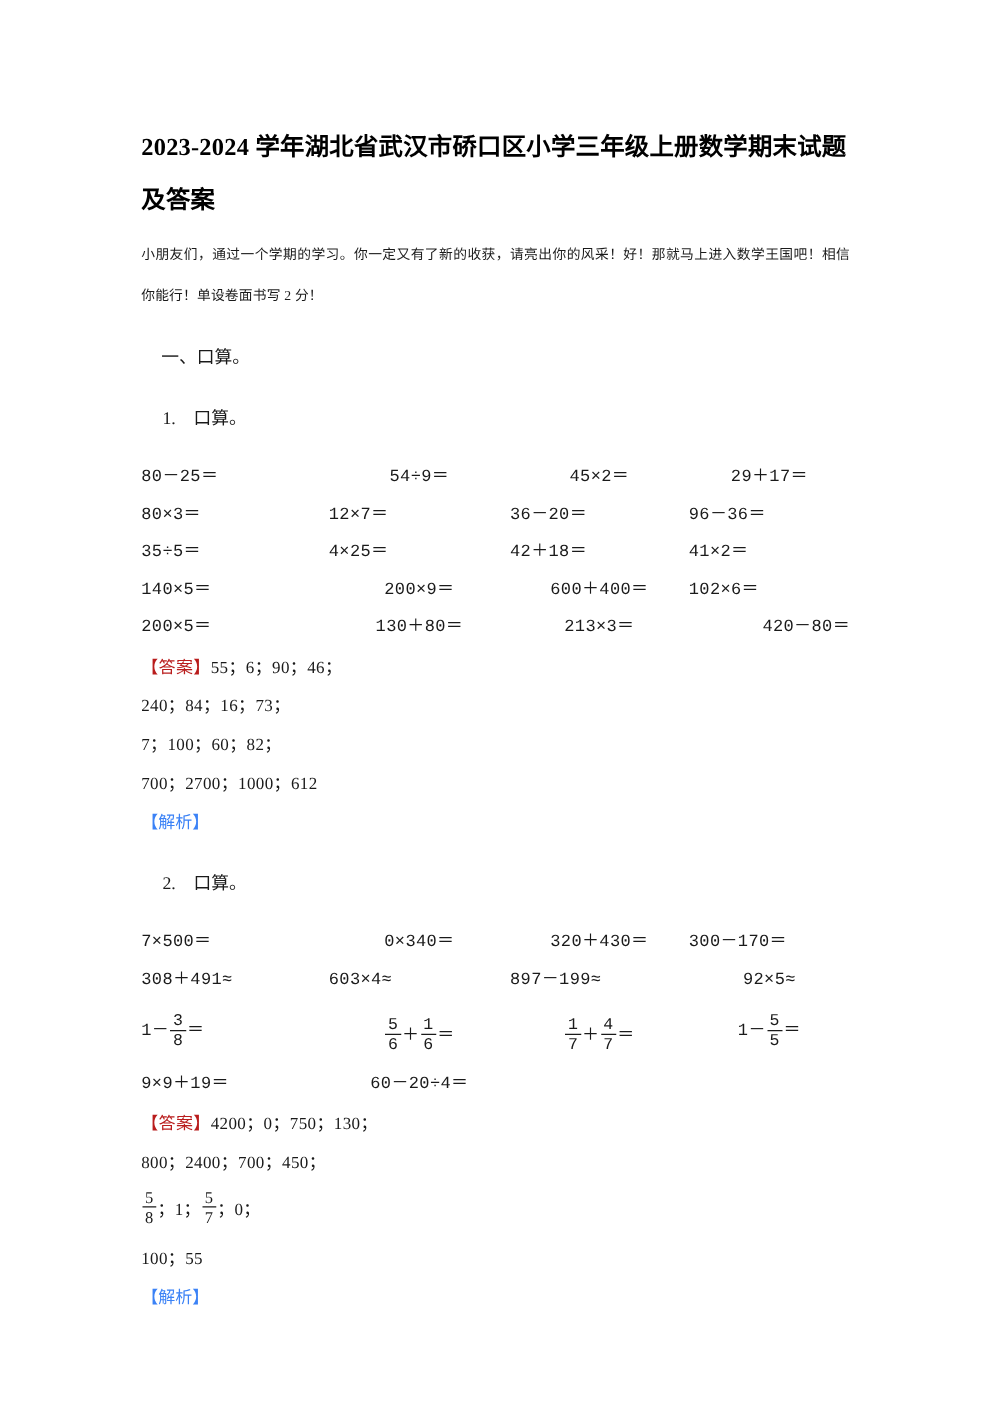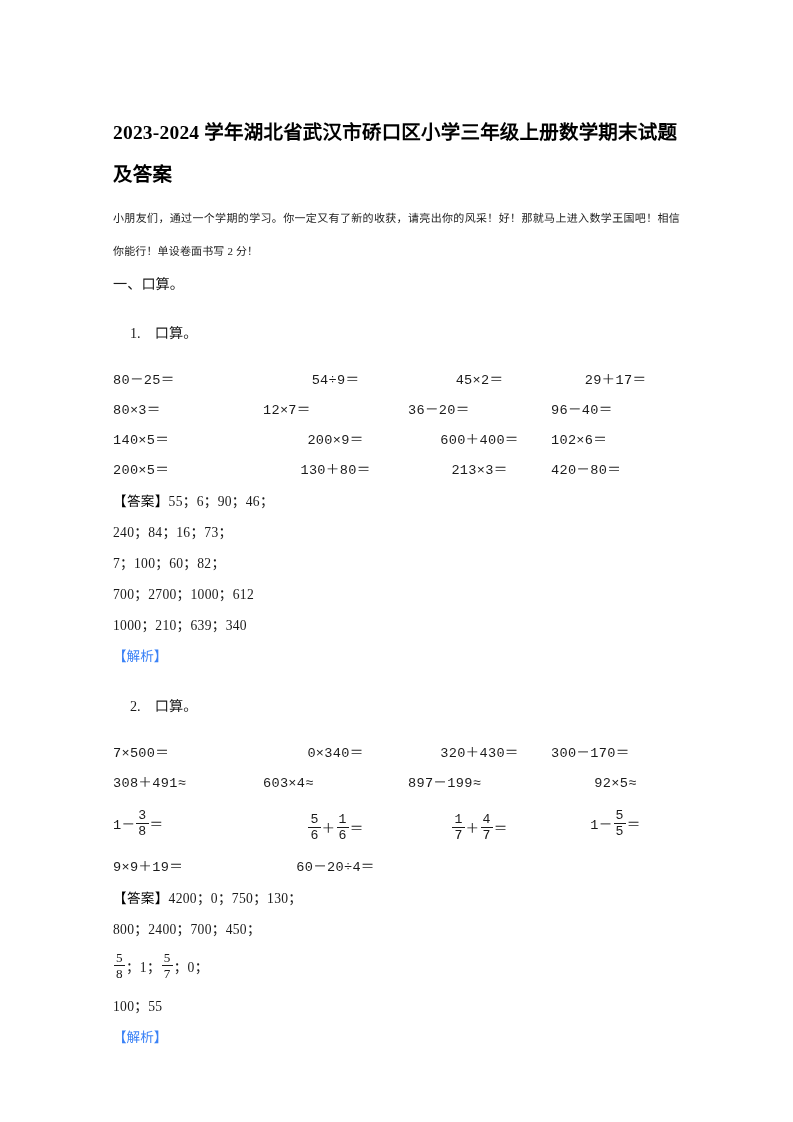"2023-2024 学年湖北省武汉市硚口区小学三年级上册数学期末试题及答案" .page { top: 16px -> 2px }
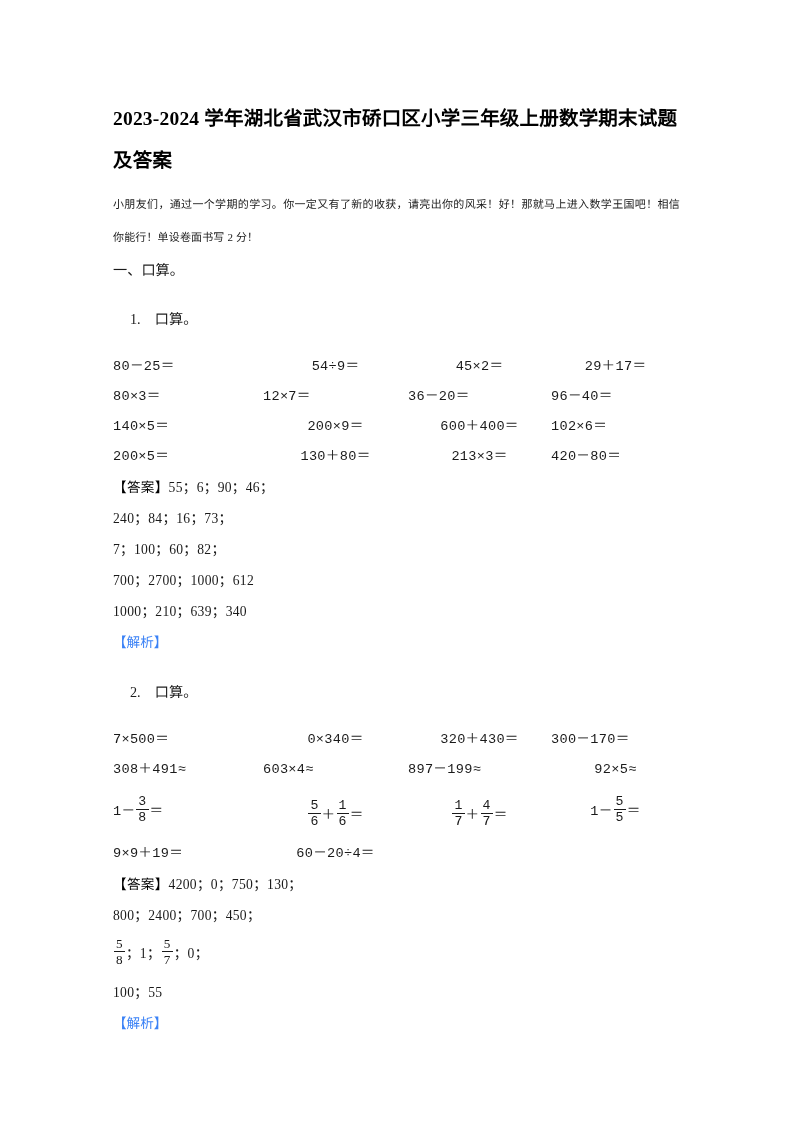"一、口算。" .section-head { margin: 0 -> 16px }
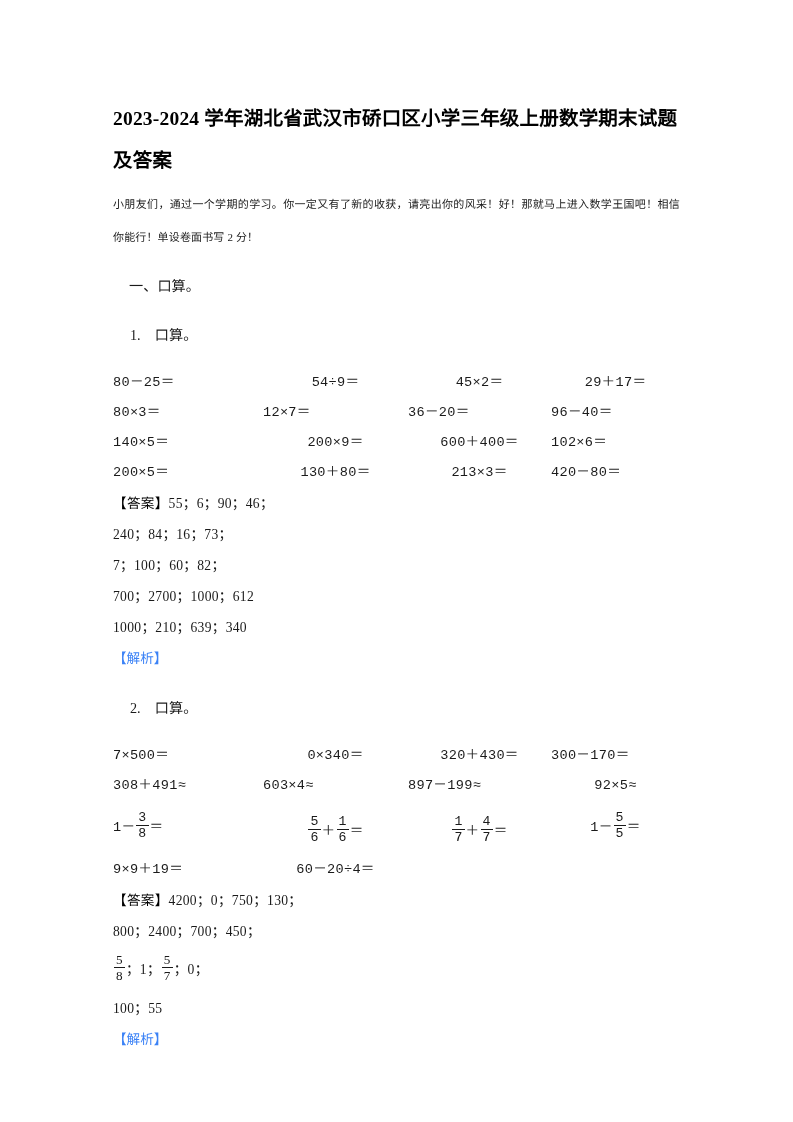"96－40＝" span.calc-cell { text: 40 -> 36 }
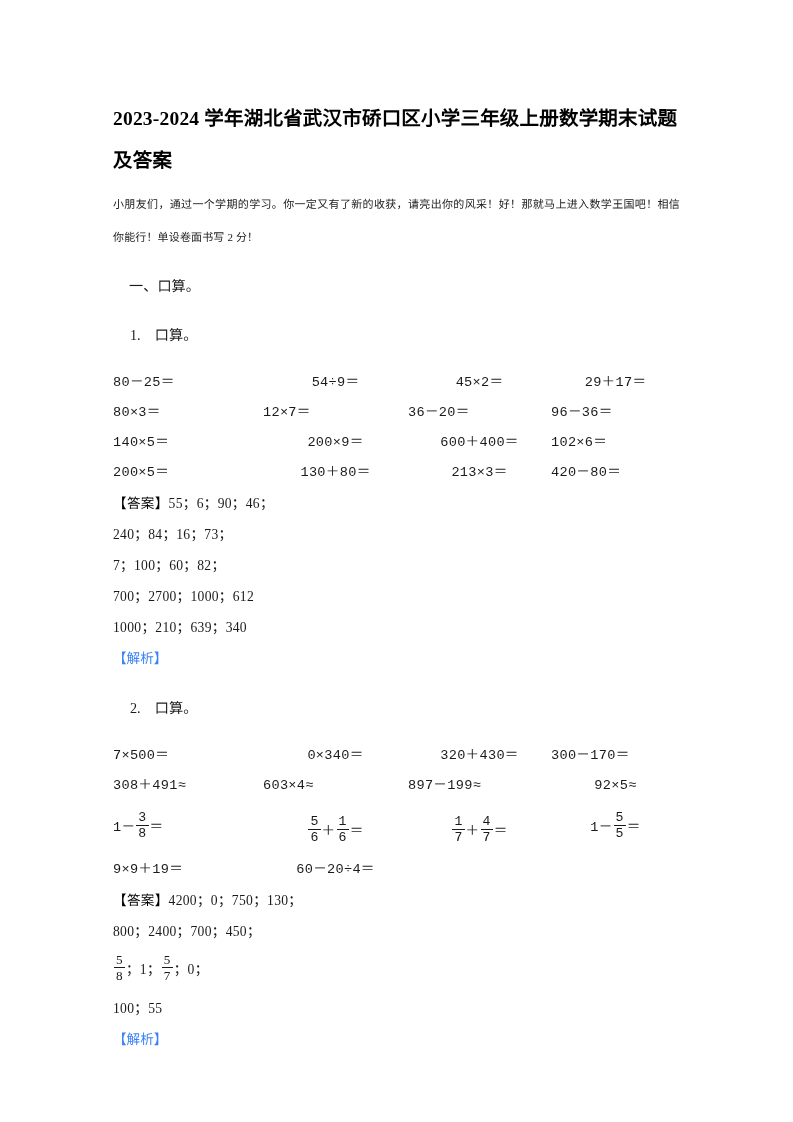"35÷5＝" div.calc-row { html: none -> <div> <span>35÷5＝</span> <span>4×25＝</span> <span>42＋18＝</span> <span>41×2＝</span> </div> }
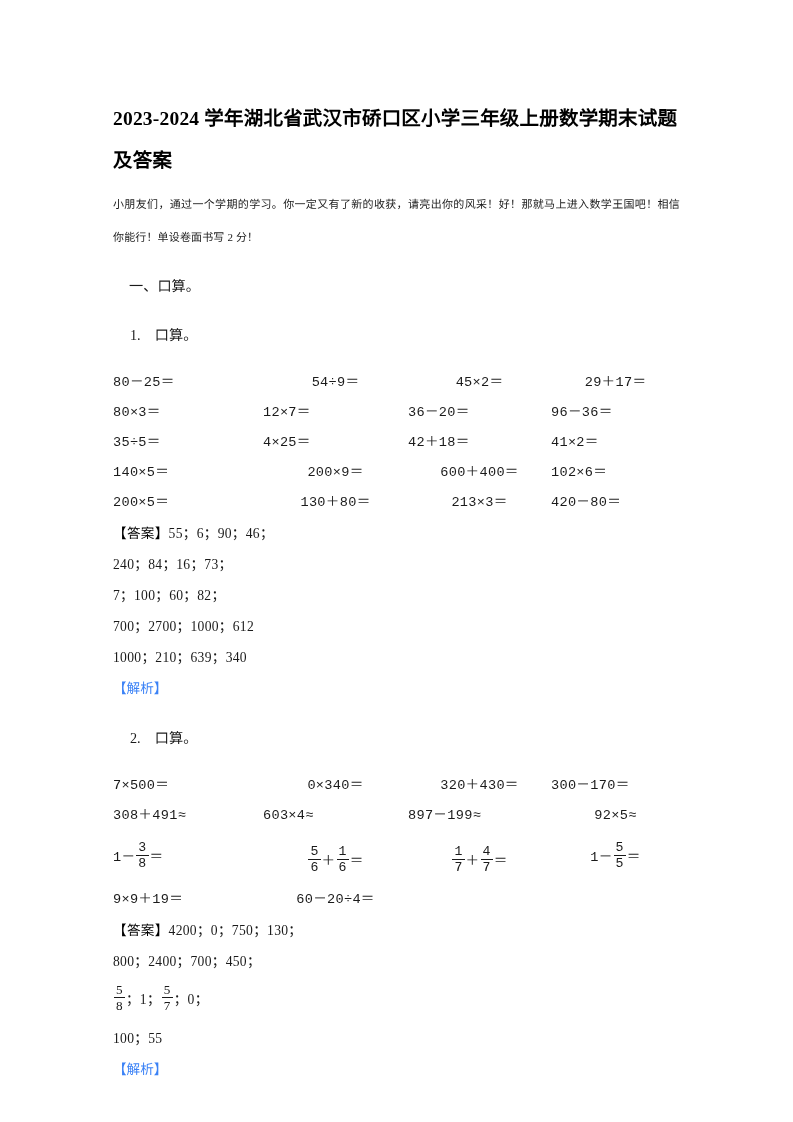"420－80＝" .al-r { text-align: none -> right }
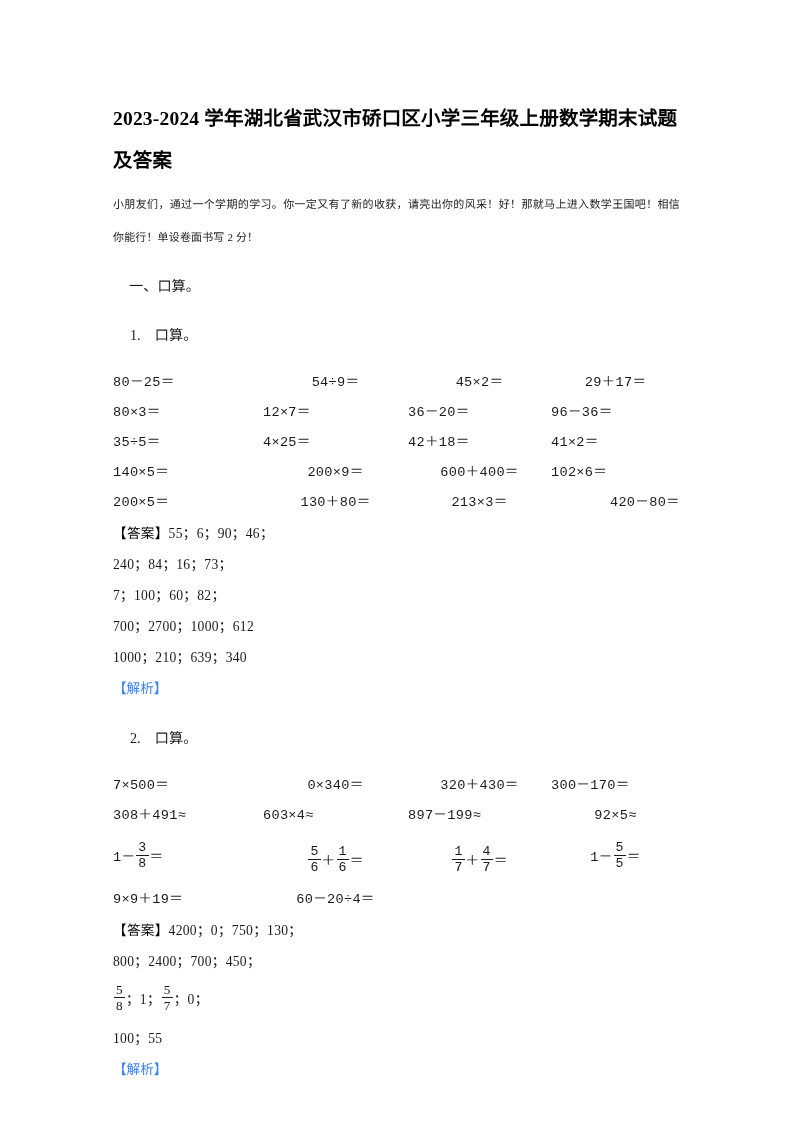"【答案】" .tag { color: #000000 -> #b91c1c }
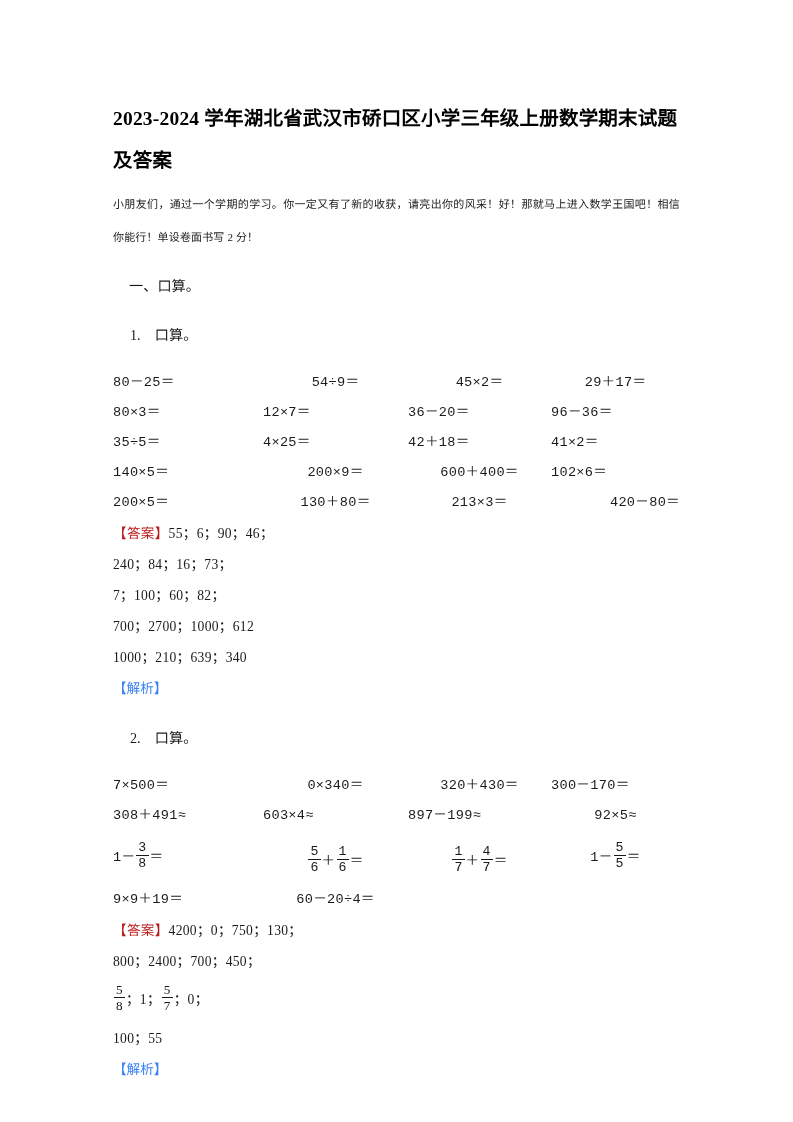"1000；210；639；340" p.ans-line { html: <p>1000；210；639；340</p> -> none }
